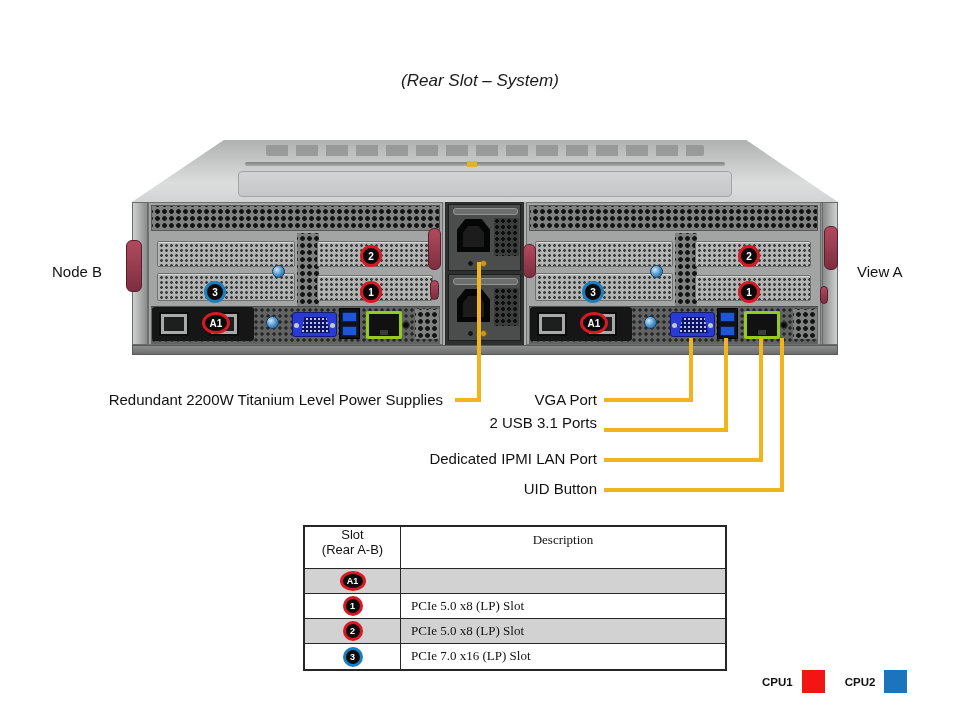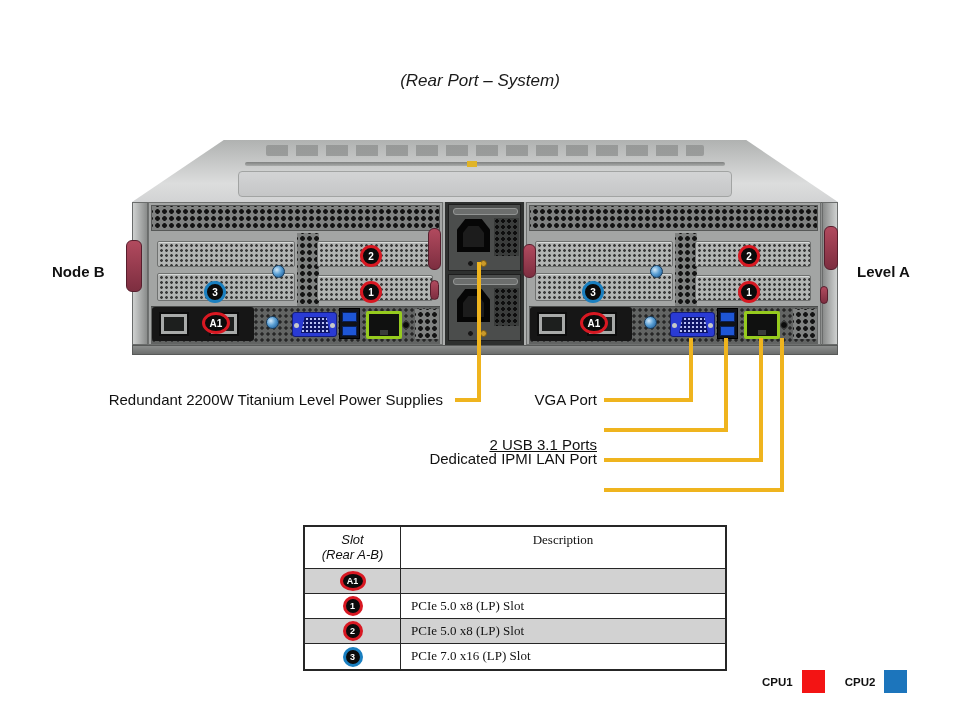"(Rear Port – System)" div.abs { text: Port -> Slot }
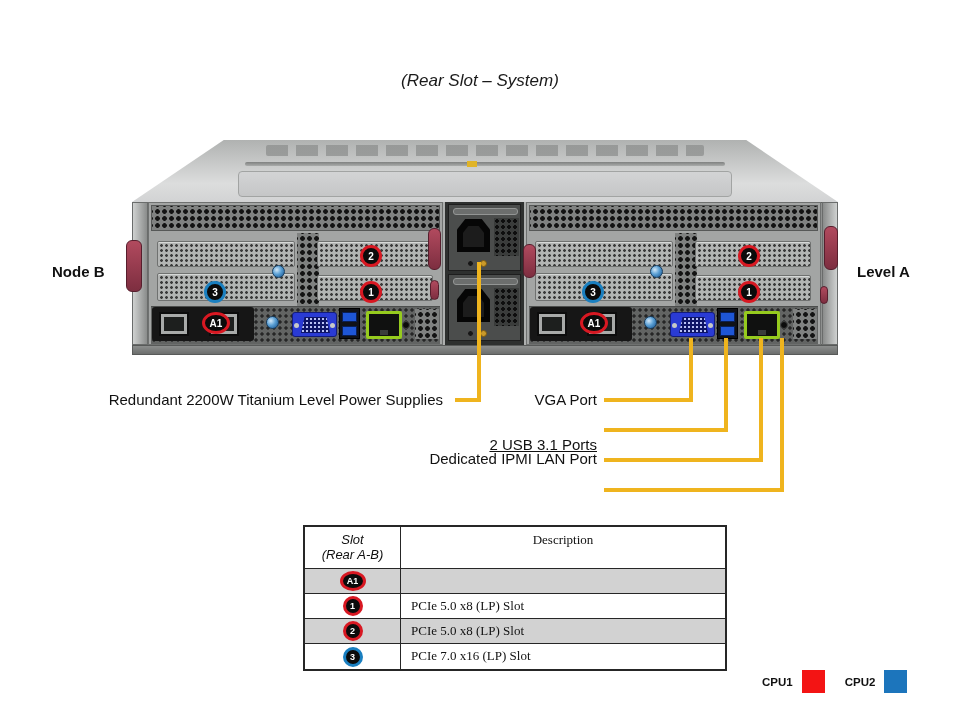"Node B" .node-label { font-weight: bold -> none }
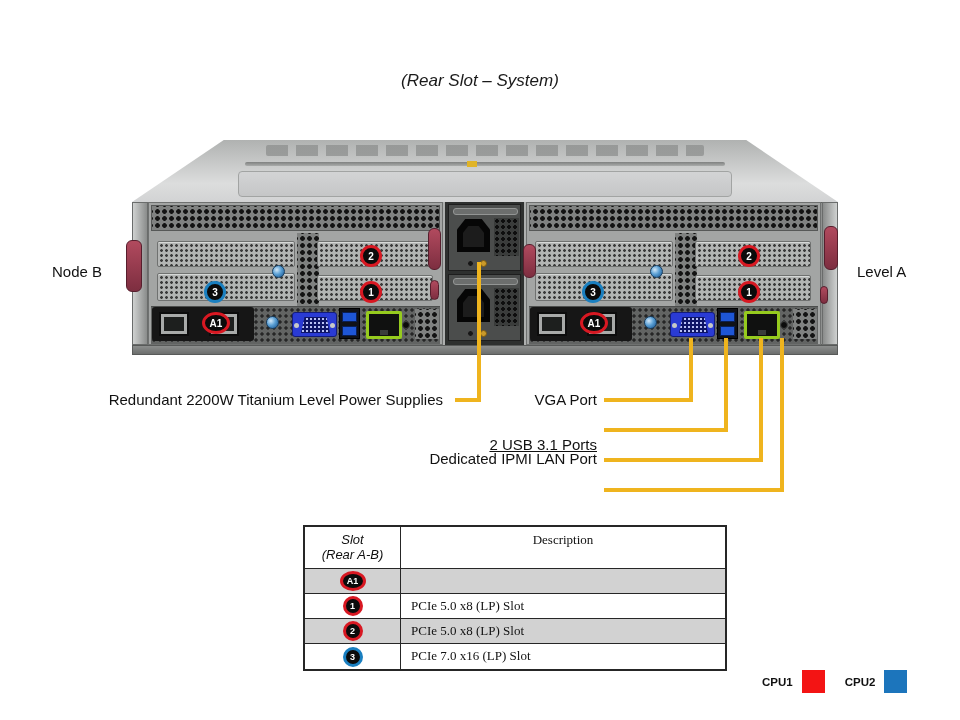"Level A" div.abs { text: Level -> View }
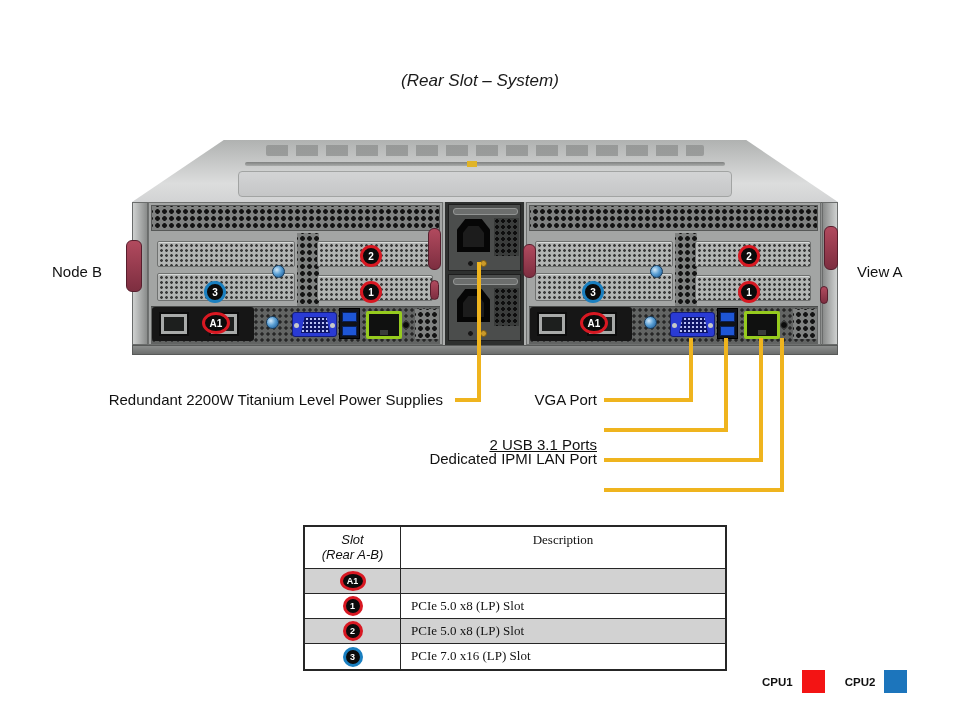"2 USB 3.1 Ports" div.abs { text-decoration: underline -> none; top: 436px -> 414px }
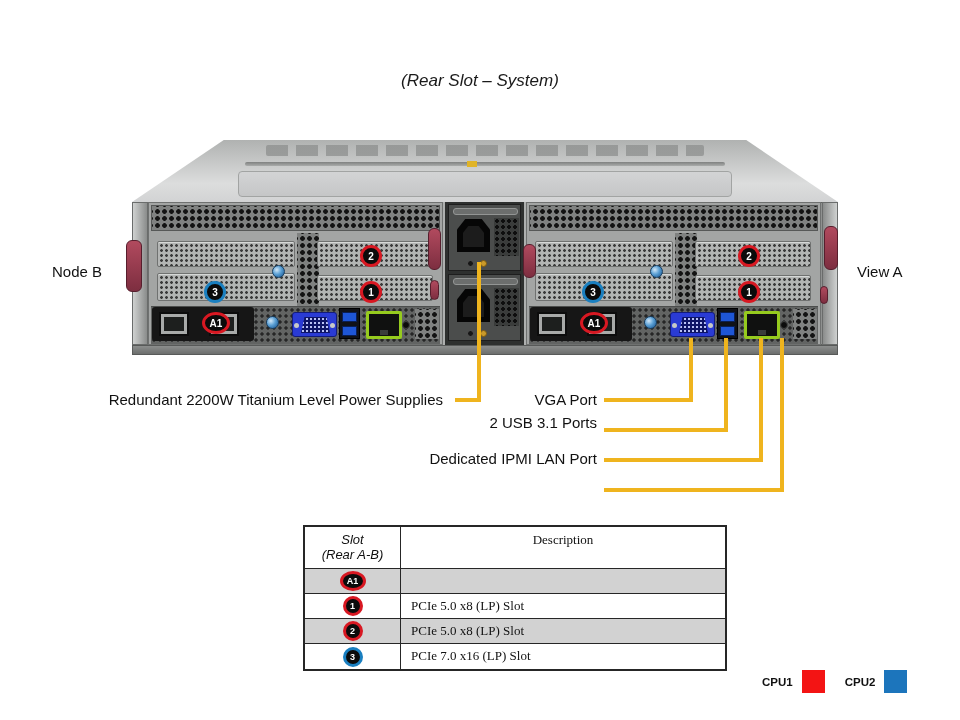"UID Button" div.abs { html: none -> <div>UID Button</div> }
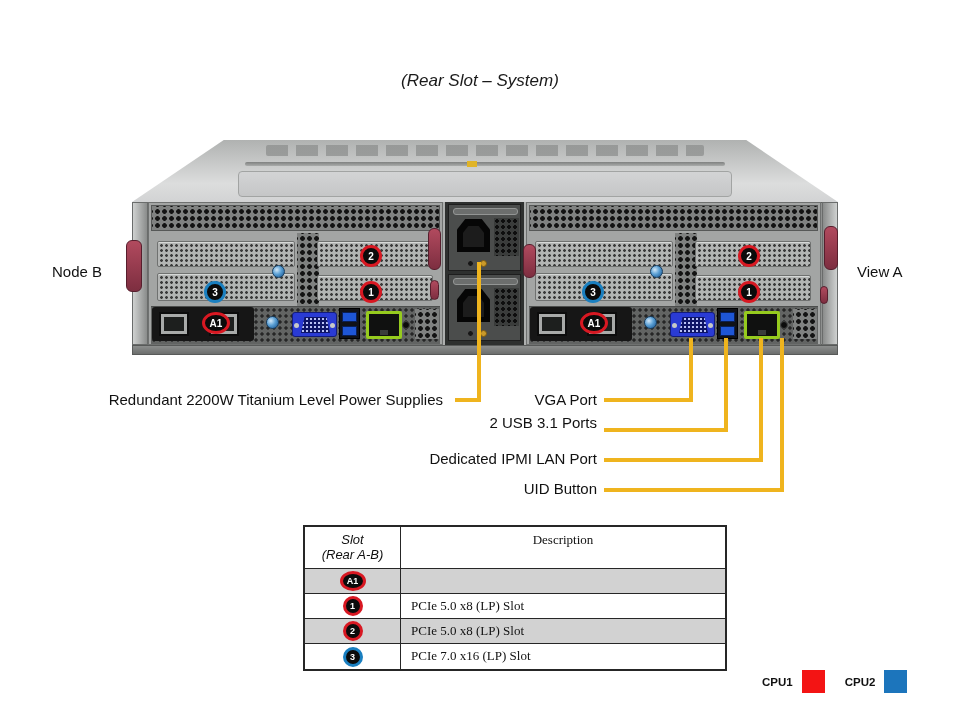"Slot" .t-head .c-slot { font-style: italic -> none; padding-top: 5px -> none }
